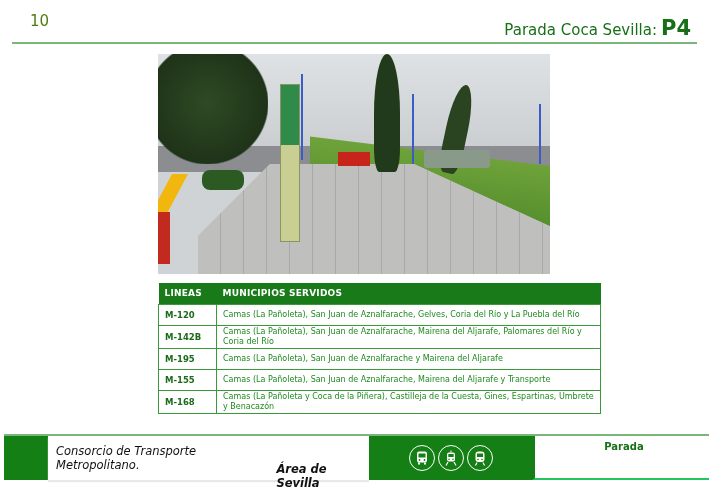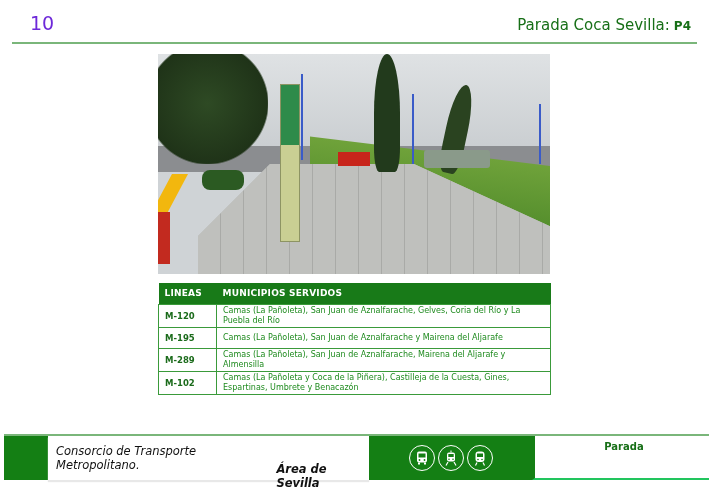"10" .page-number { color: #6d28d9 -> #4d7c0f; font-size: 19px -> 15px }
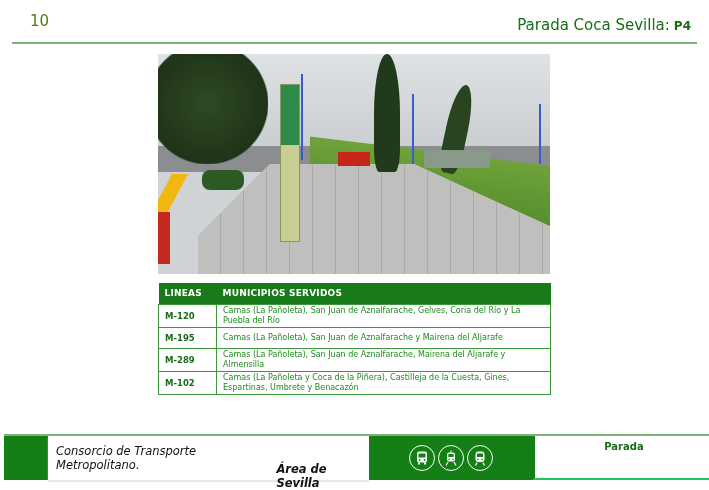"P4" .page-title .code { font-size: 12px -> 21px }
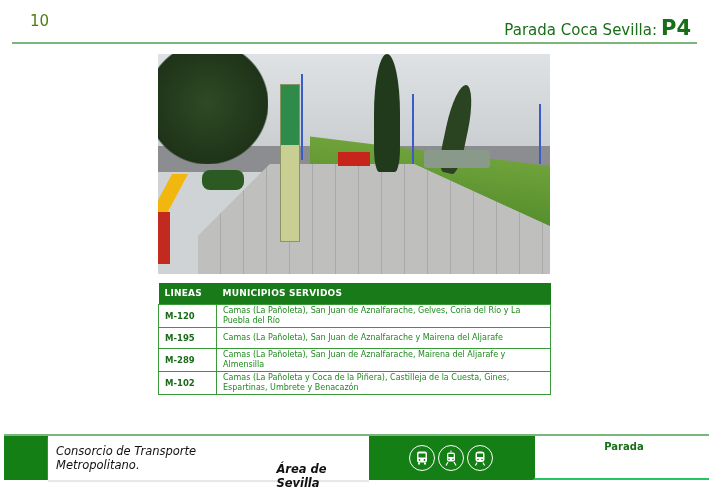"LINEAS" .lines-table { width: 393px -> 443px }
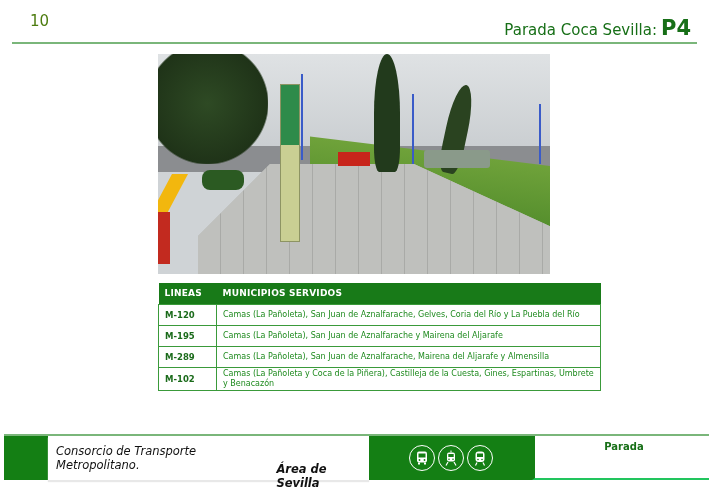"M-142B" tr { html: none -> <tr> <td>M-142B</td> <td>Camas (La Pañoleta), San Juan de Aznalfarache, Mairena del Aljarafe, Palomares del Río y Coria del Río</td> </tr> }
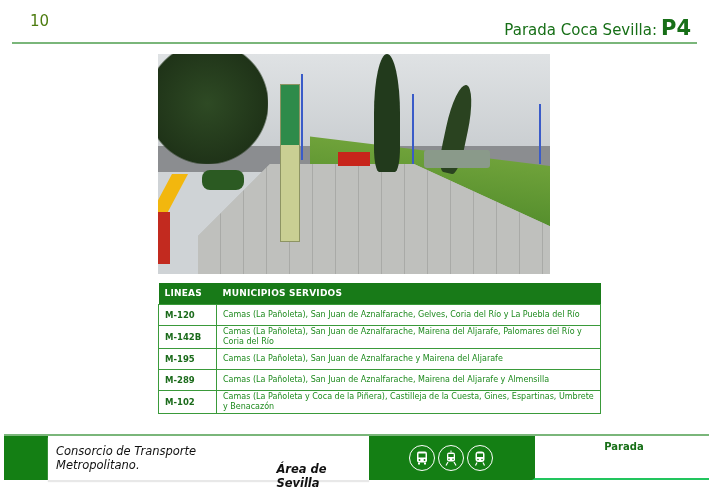"M-289" td.code { text: M-289 -> M-155 }
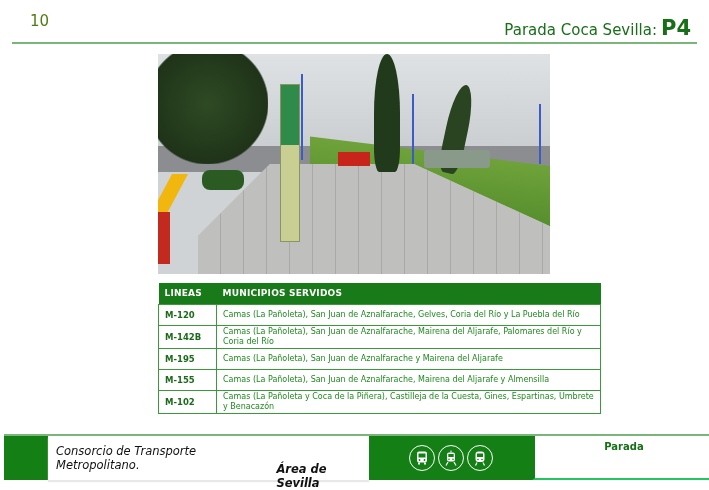"Camas (La Pañoleta), San Juan de Aznalfarache, Mairena del Aljarafe" td { text: Almensilla -> Transporte }
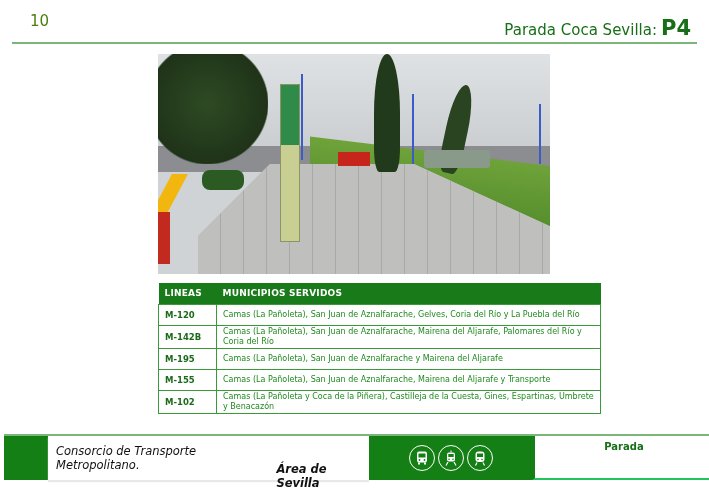"M-102" td.code { text: M-102 -> M-168 }
